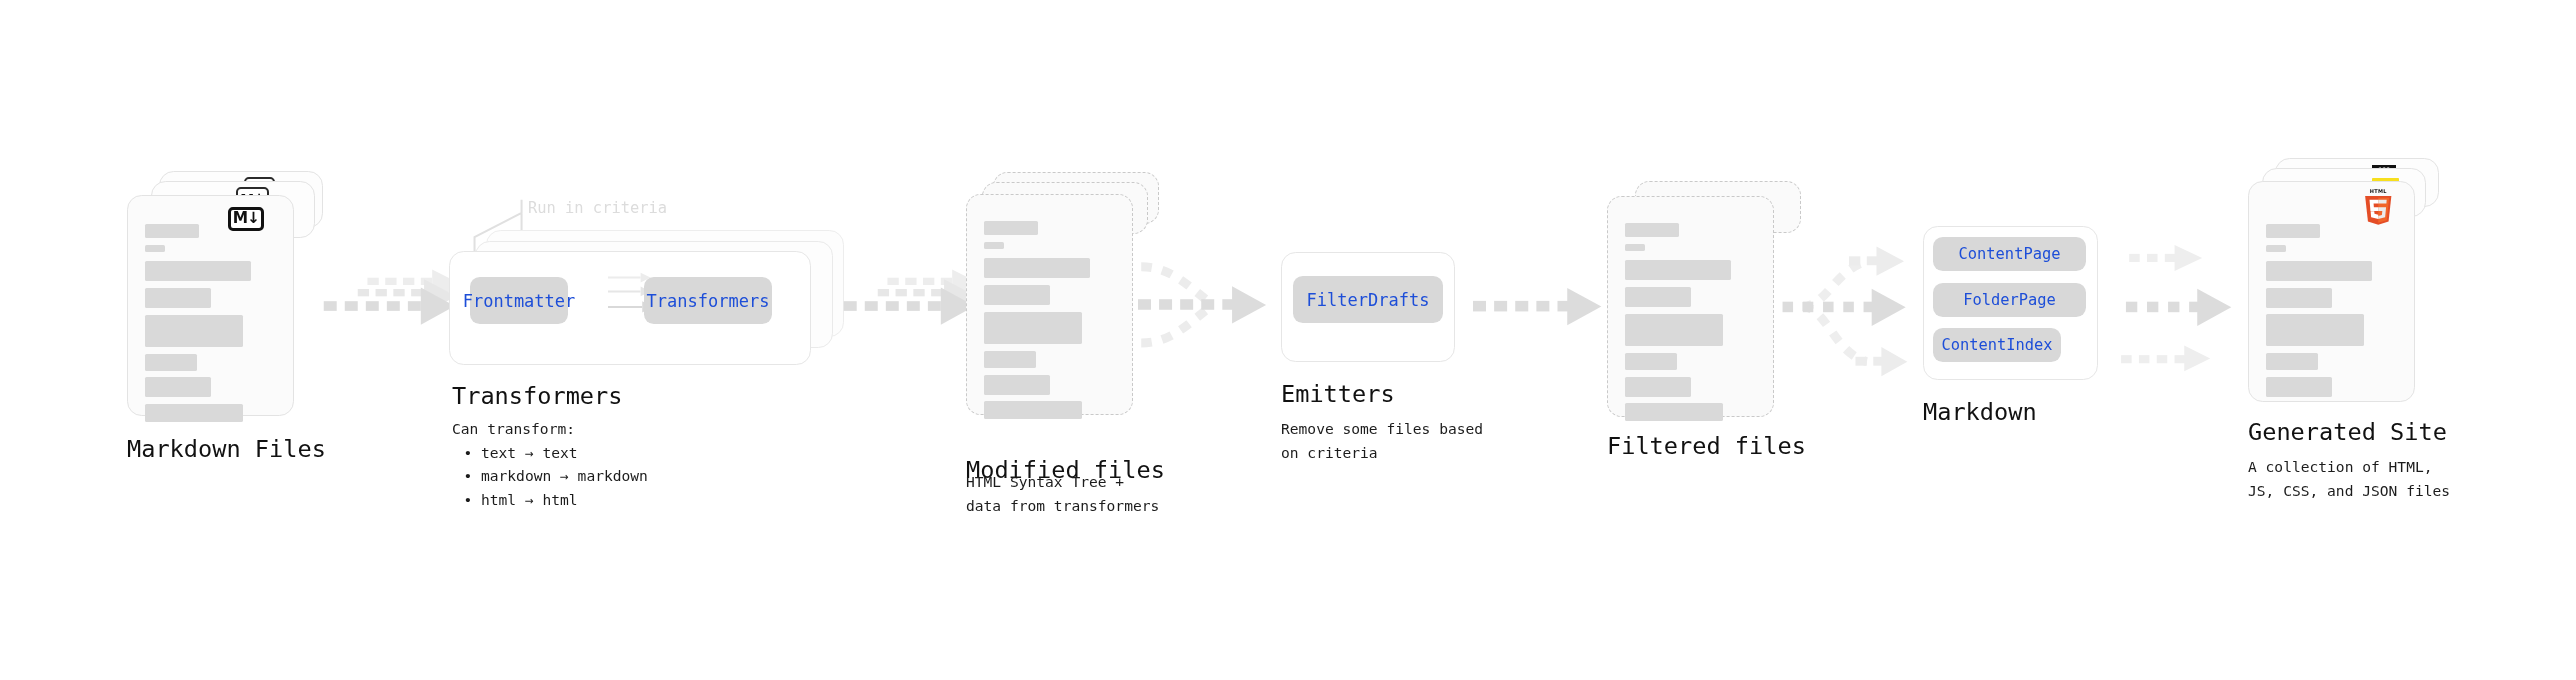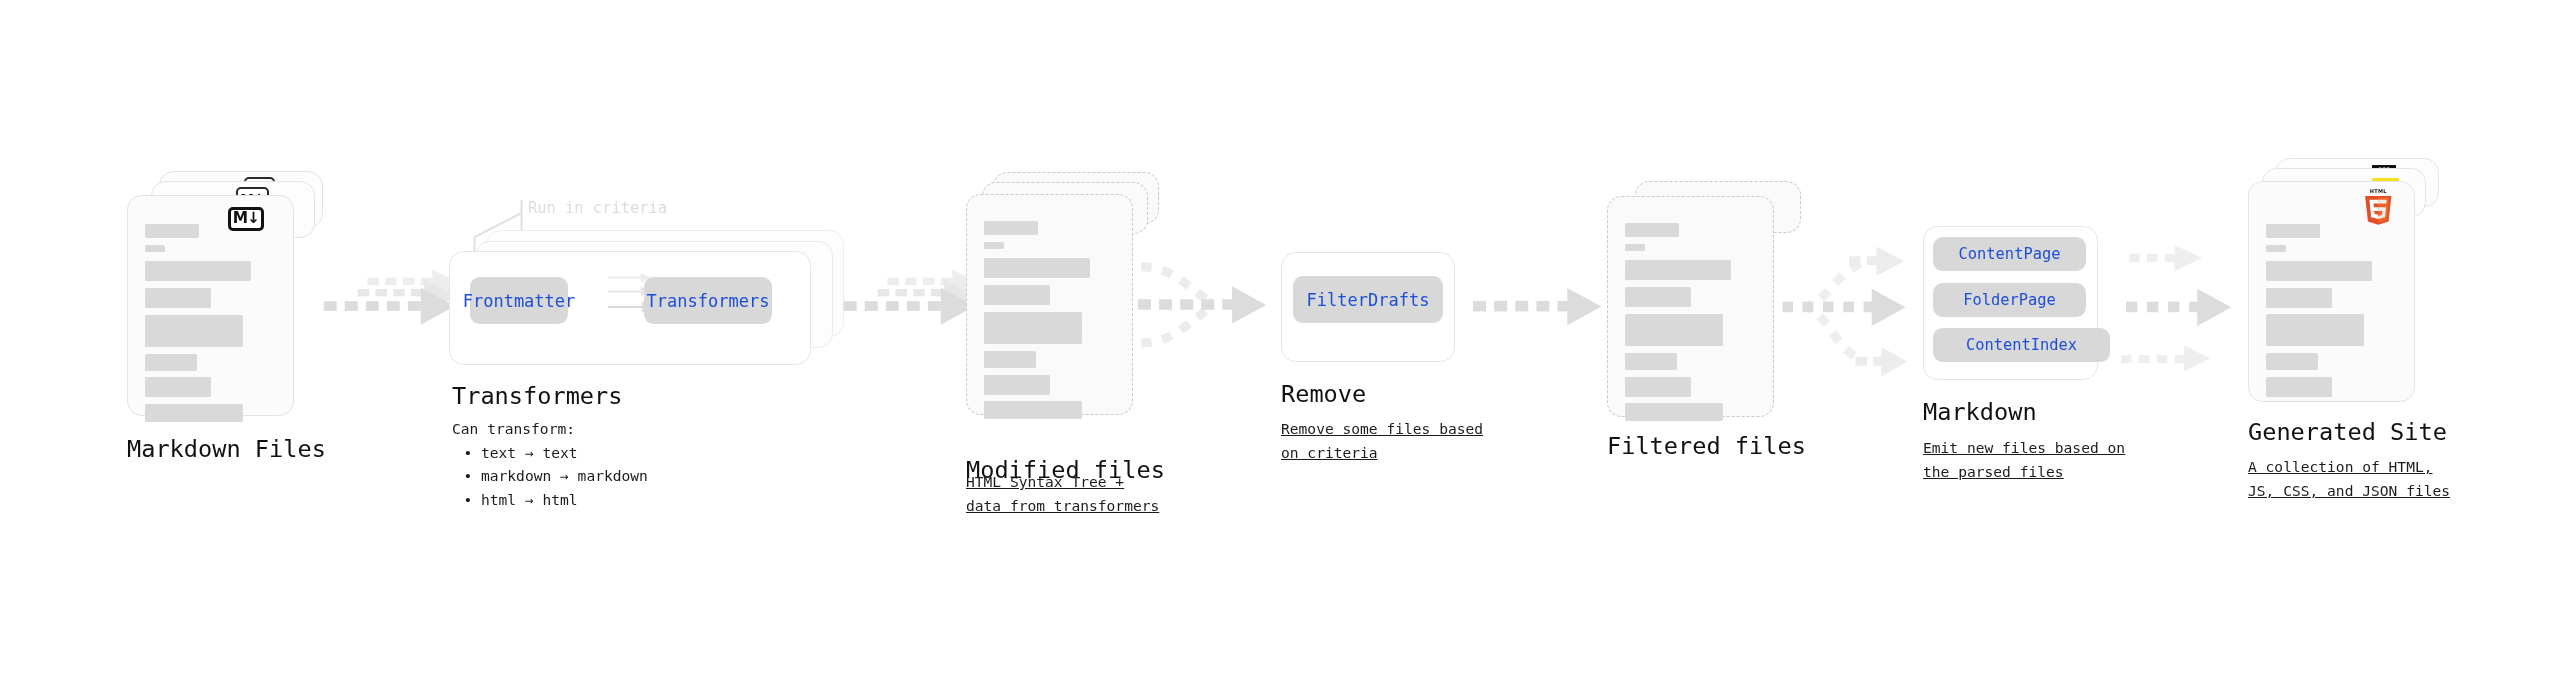"ContentIndex" div.chip { width: 177px -> 128px }
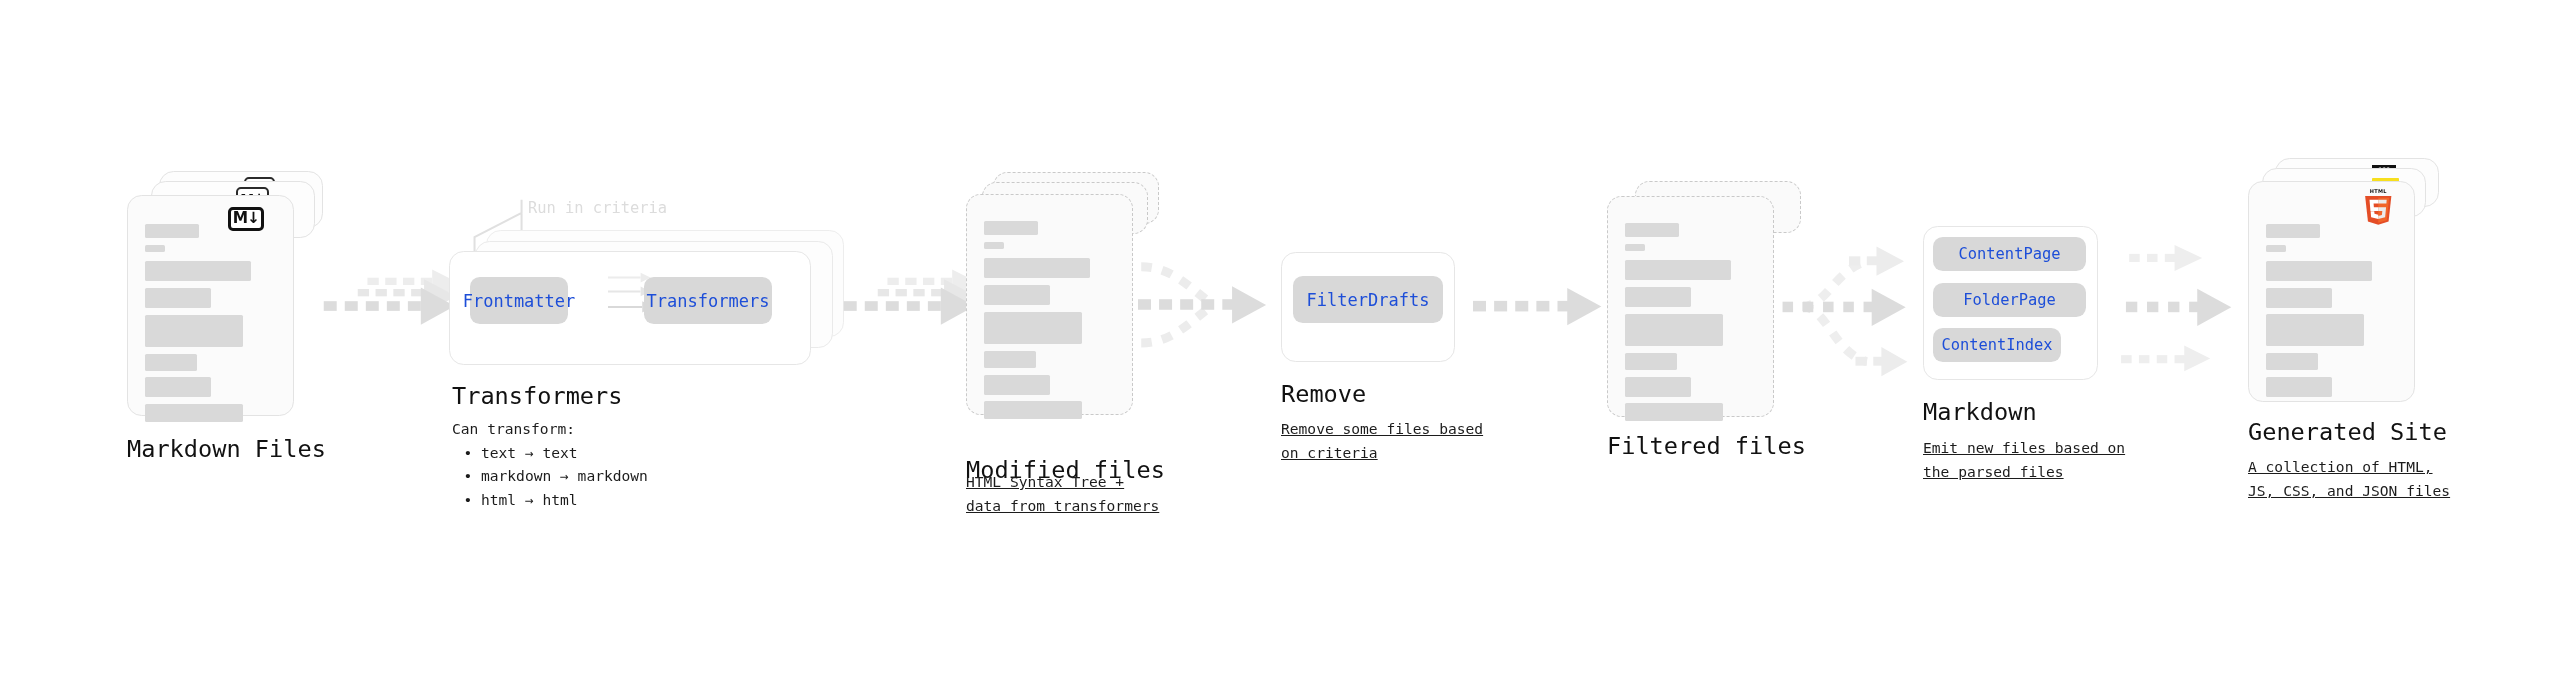"Remove" div.title { text: Remove -> Emitters }
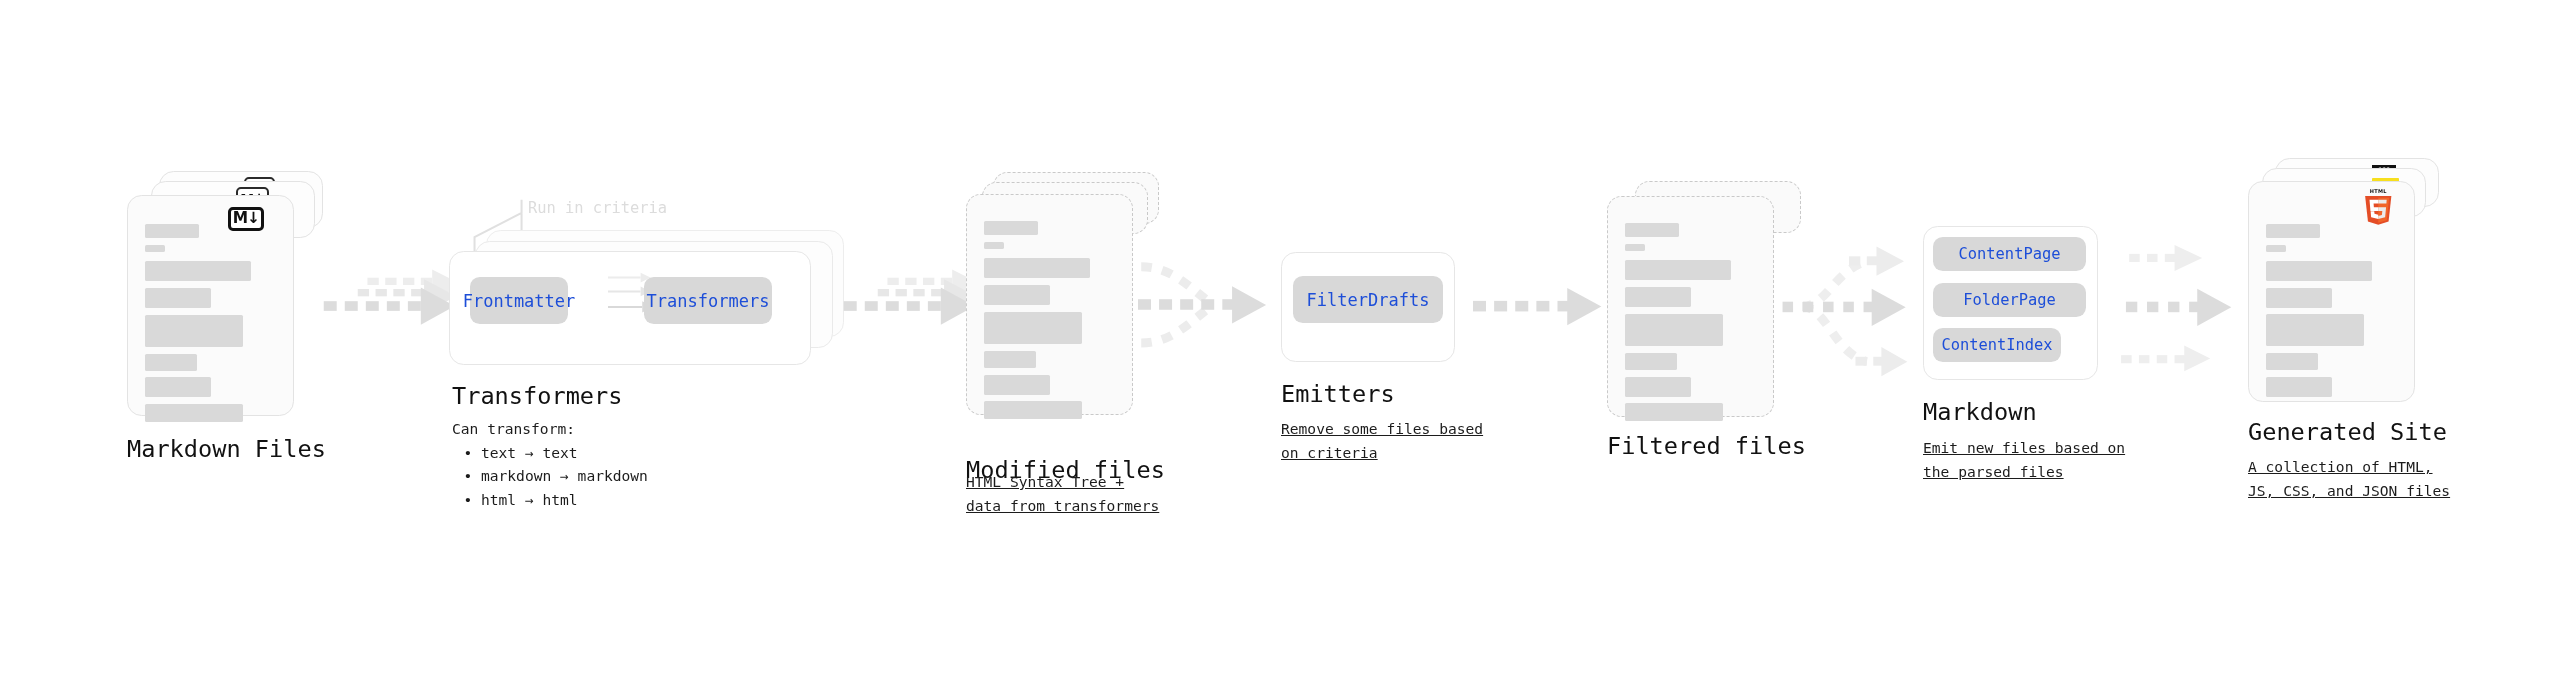"Remove some files based" .sub { text-decoration: underline -> none }
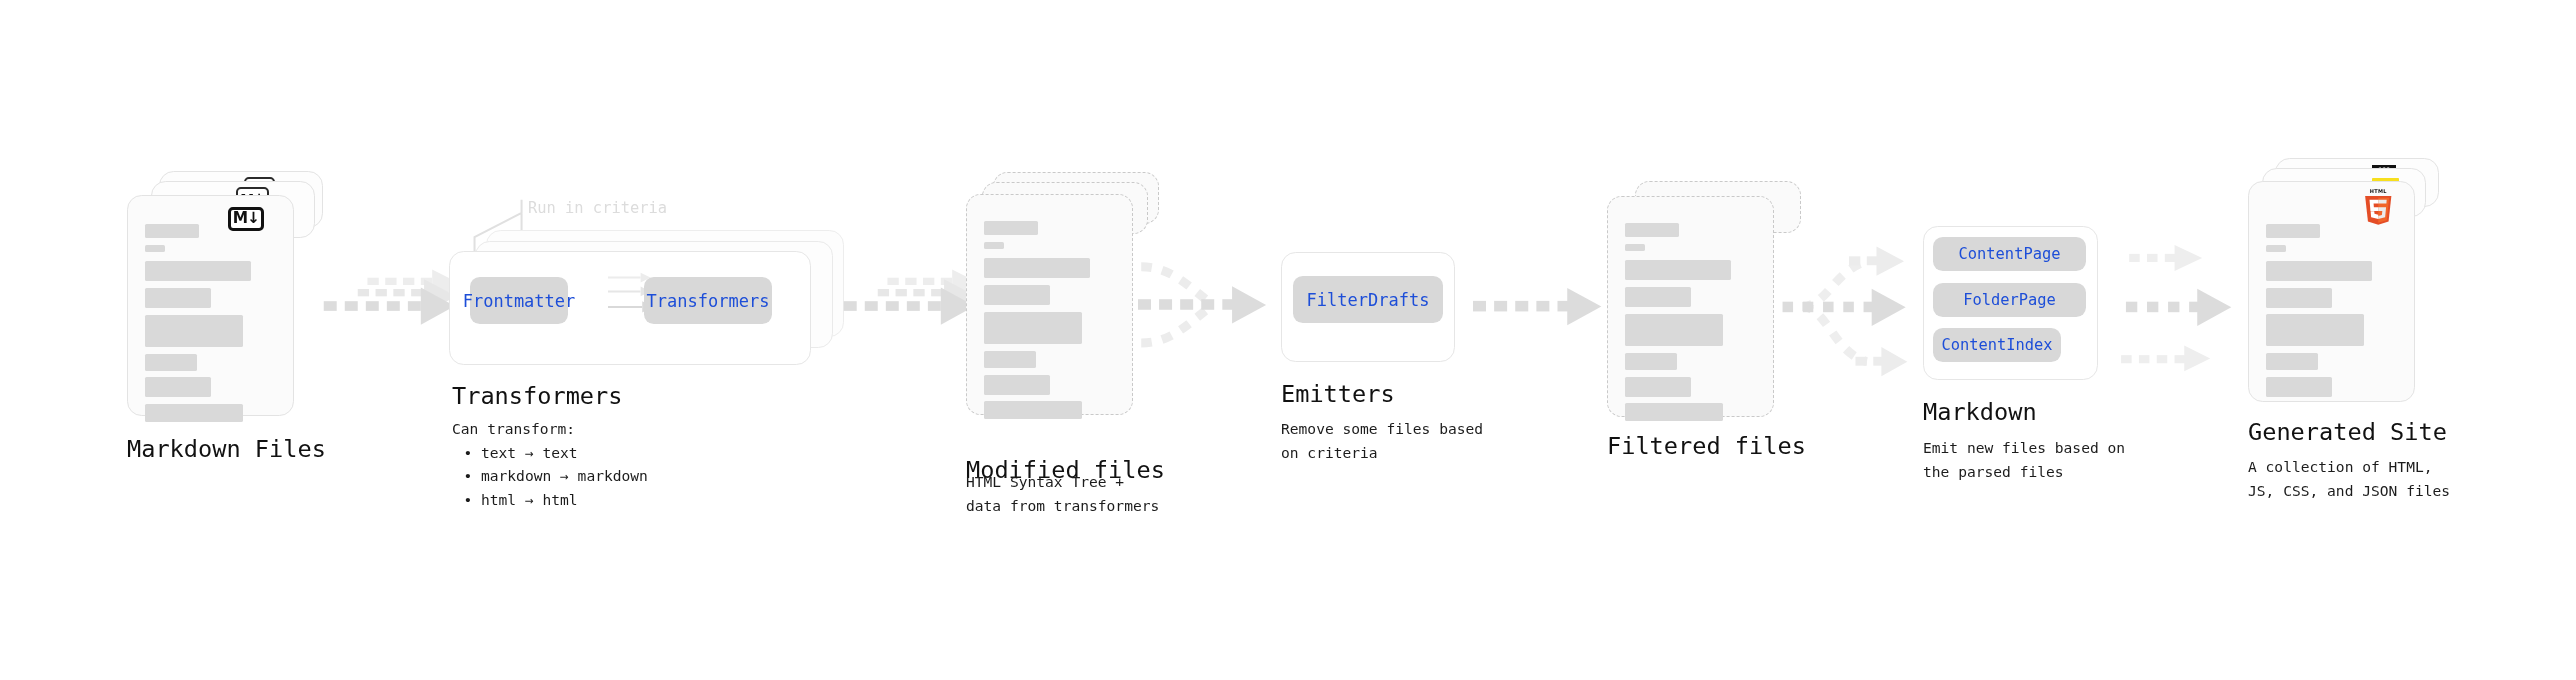"Emit new files based on" div.sub { html: <div>Emit new files based on the parsed files</div> -> none }
